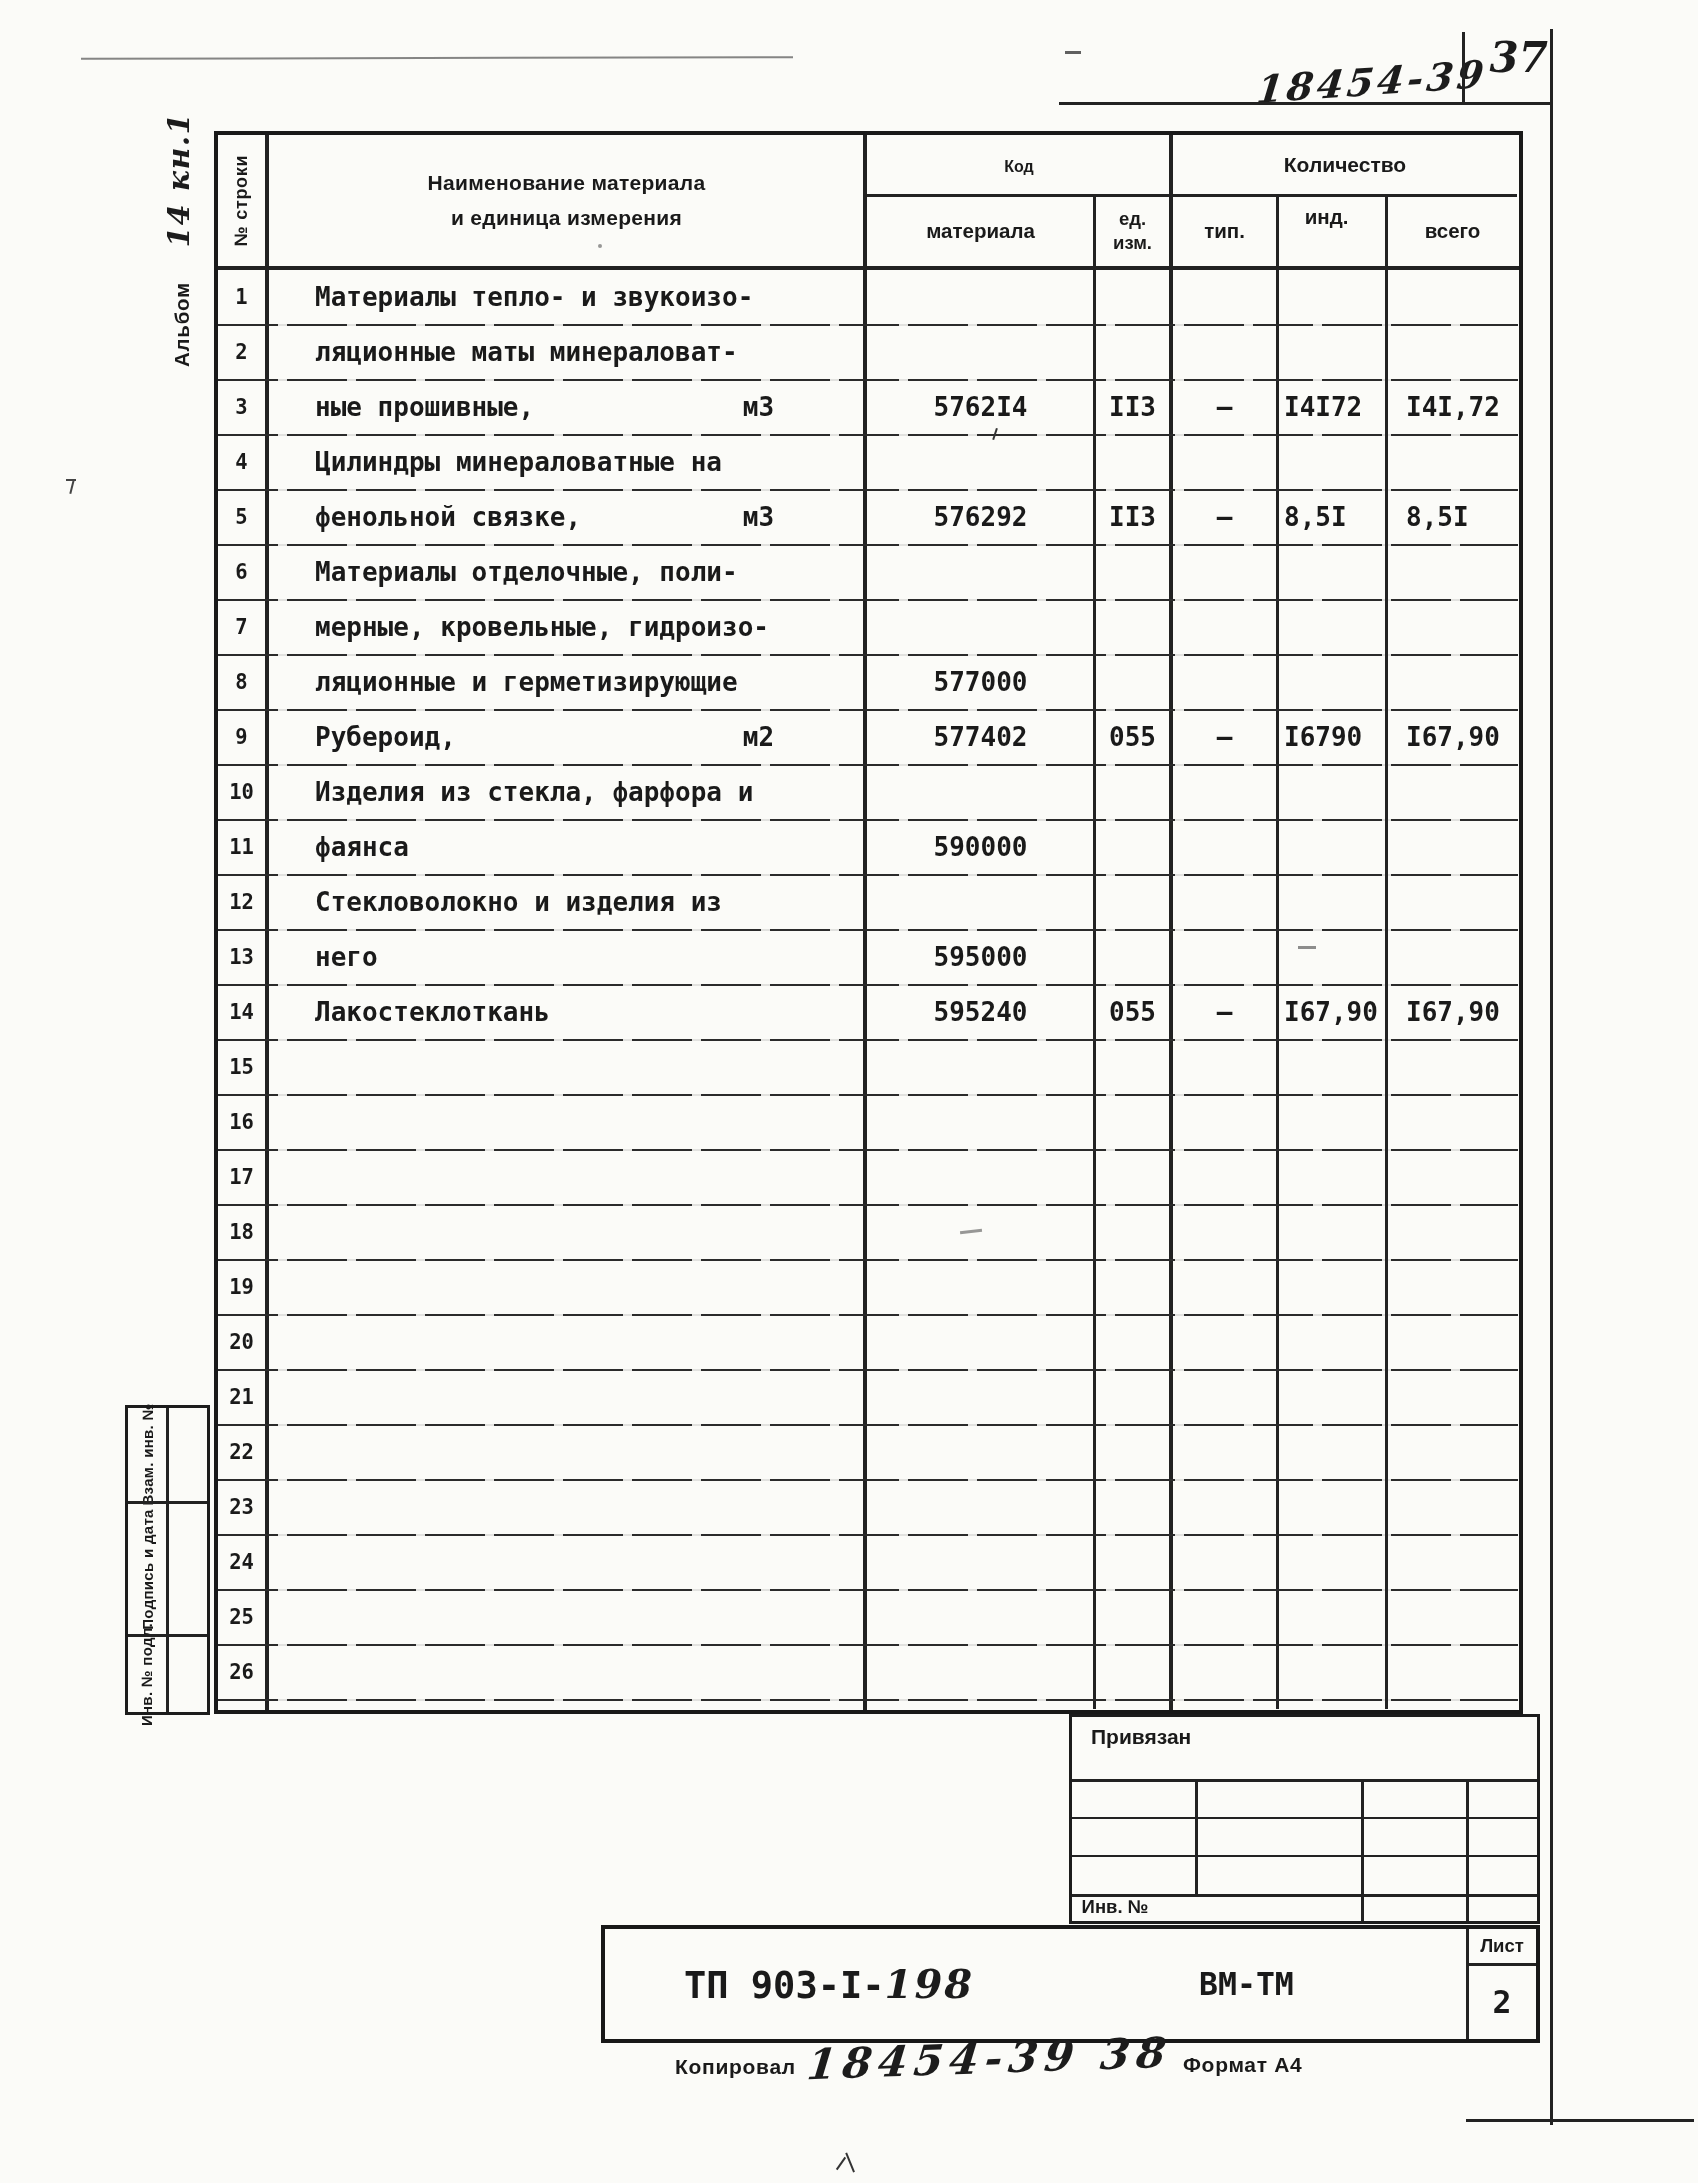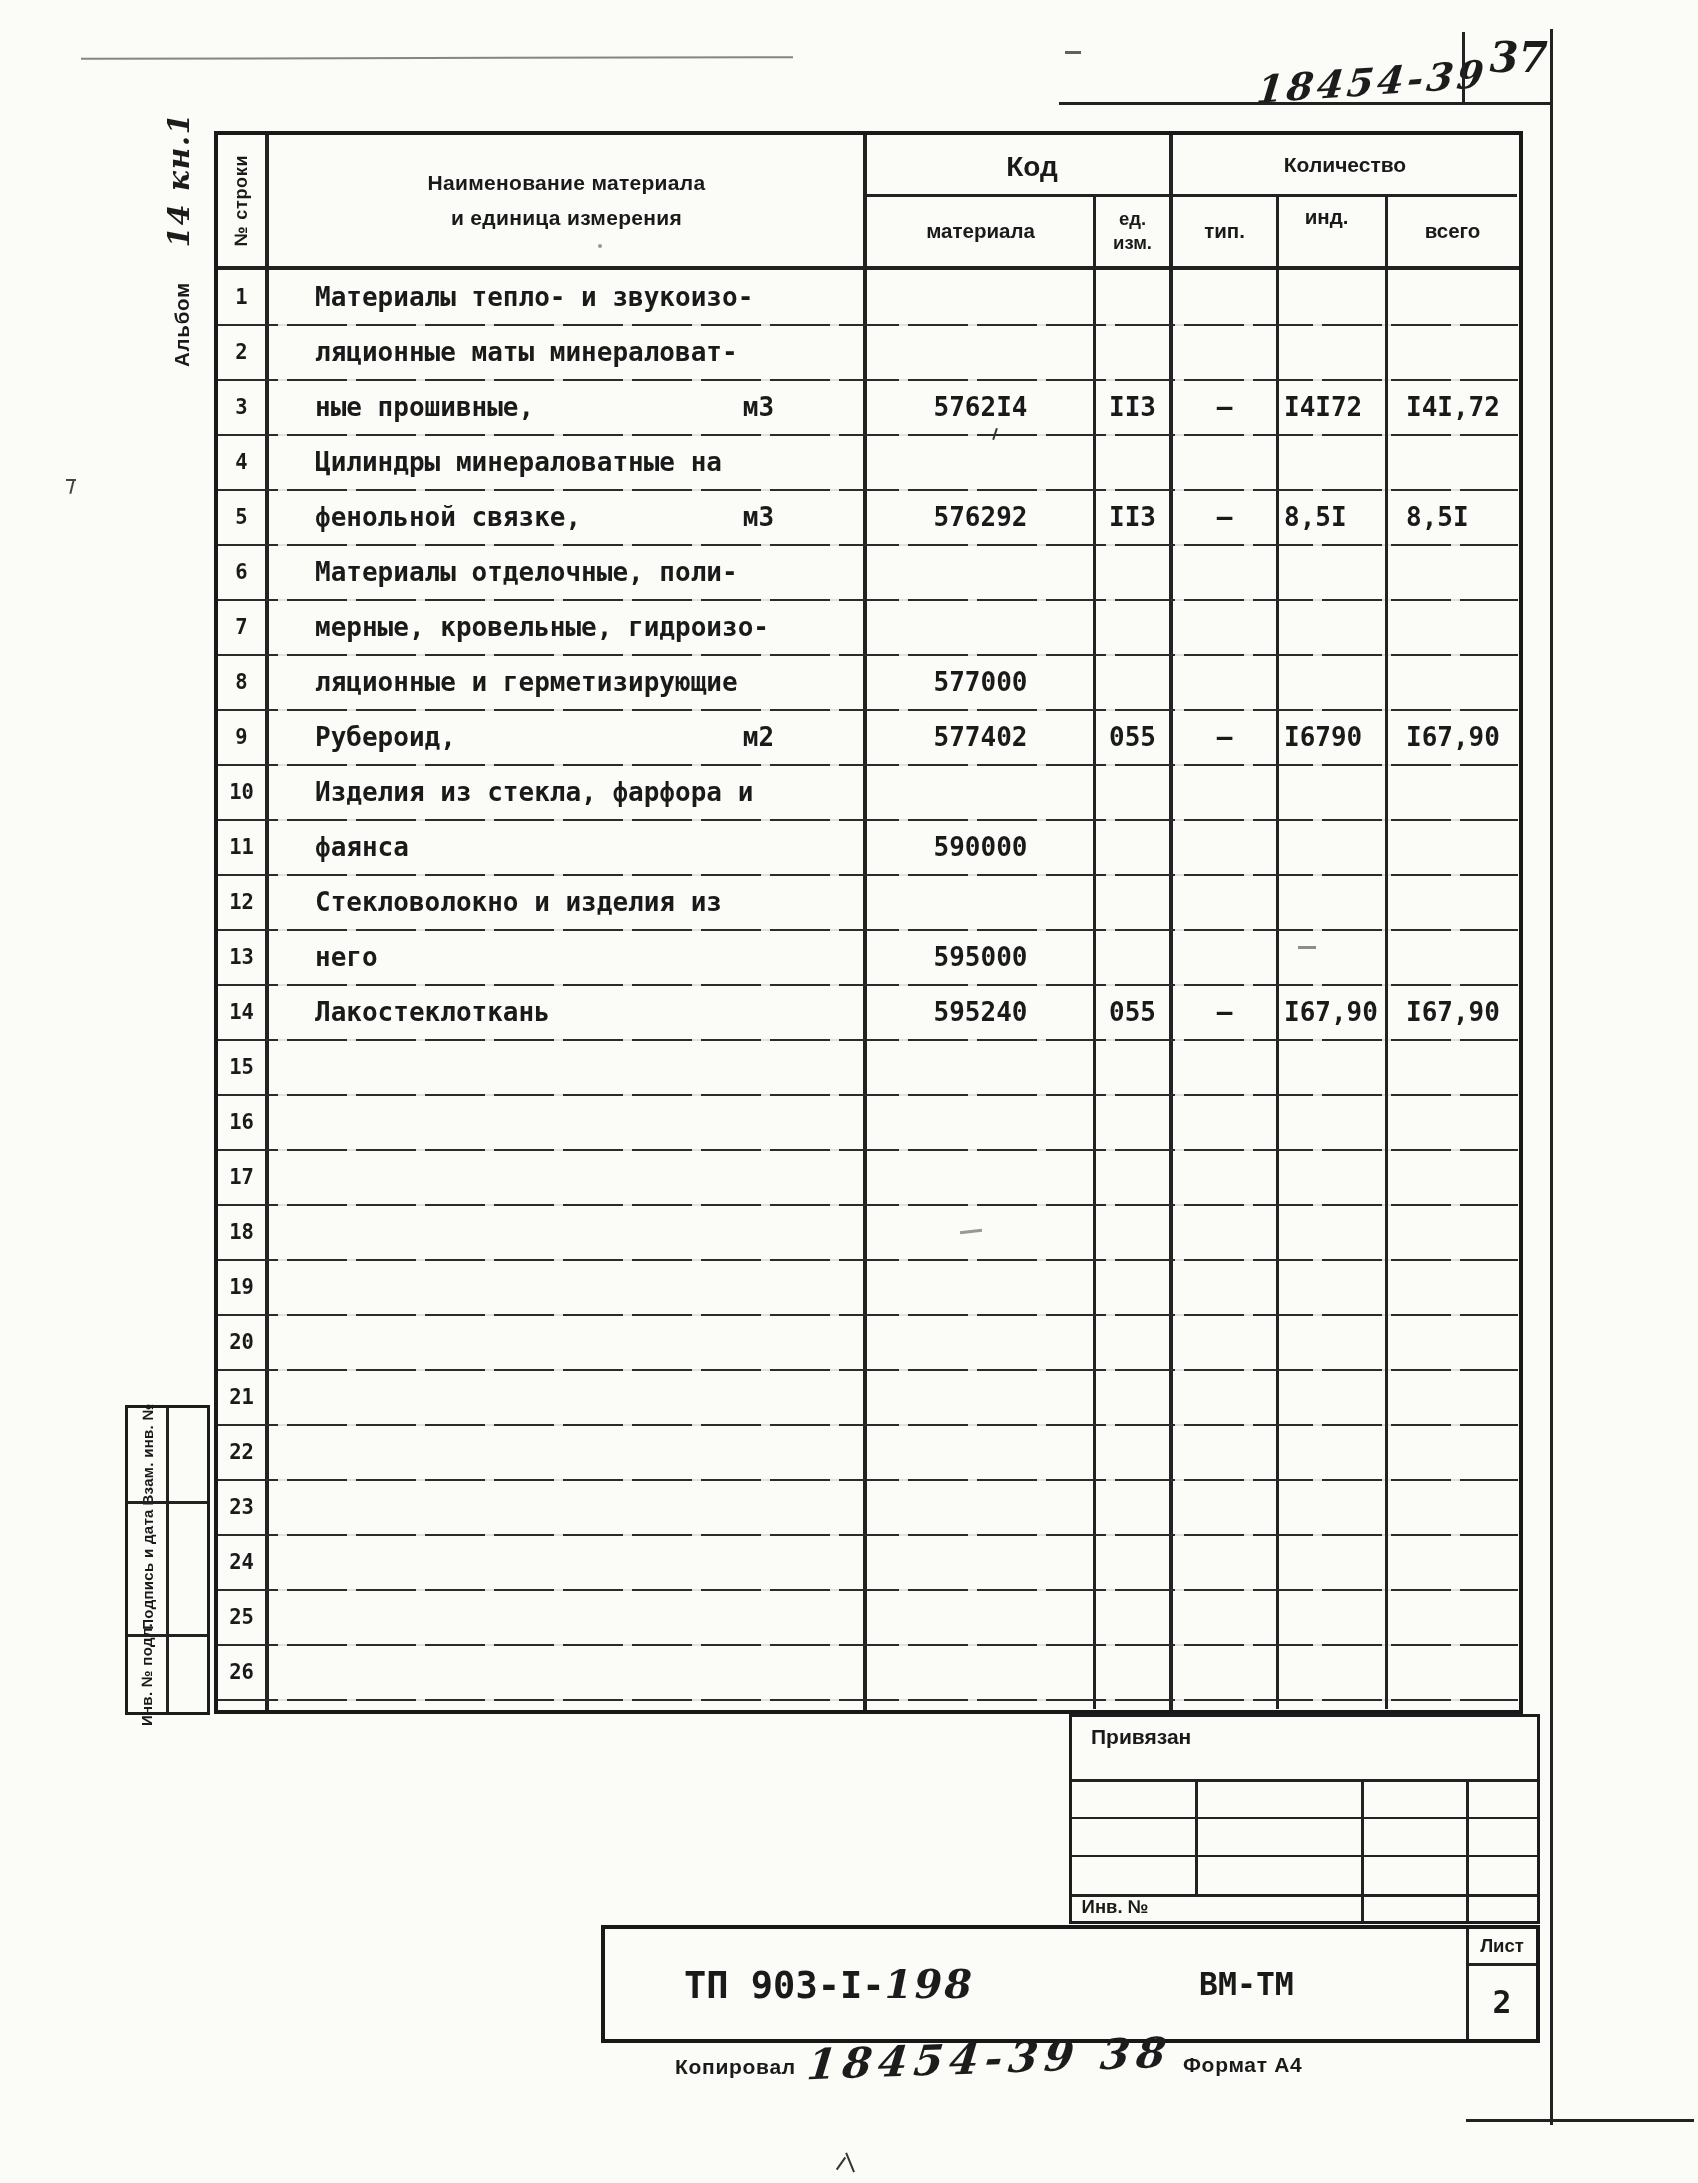"Код" #hc-kod { font-size: 28px -> 16px; padding-left: 13px -> none }
